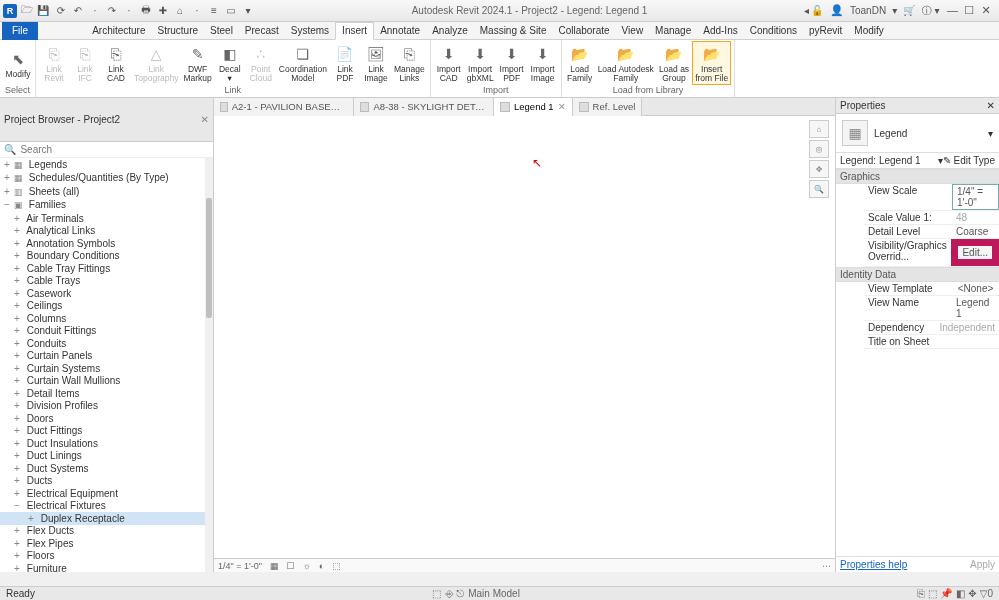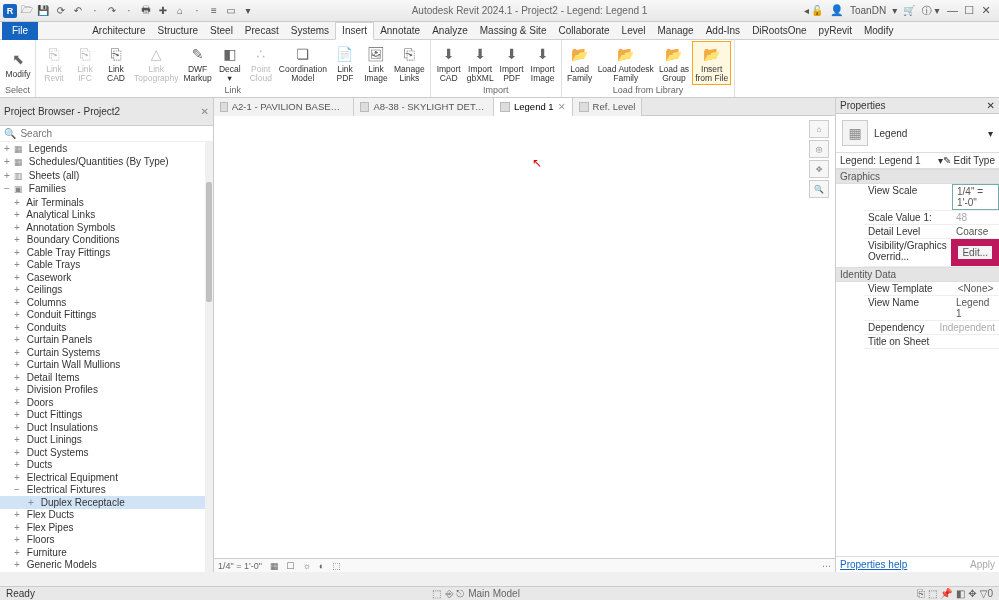"Level" div.tab { text: Level -> View }
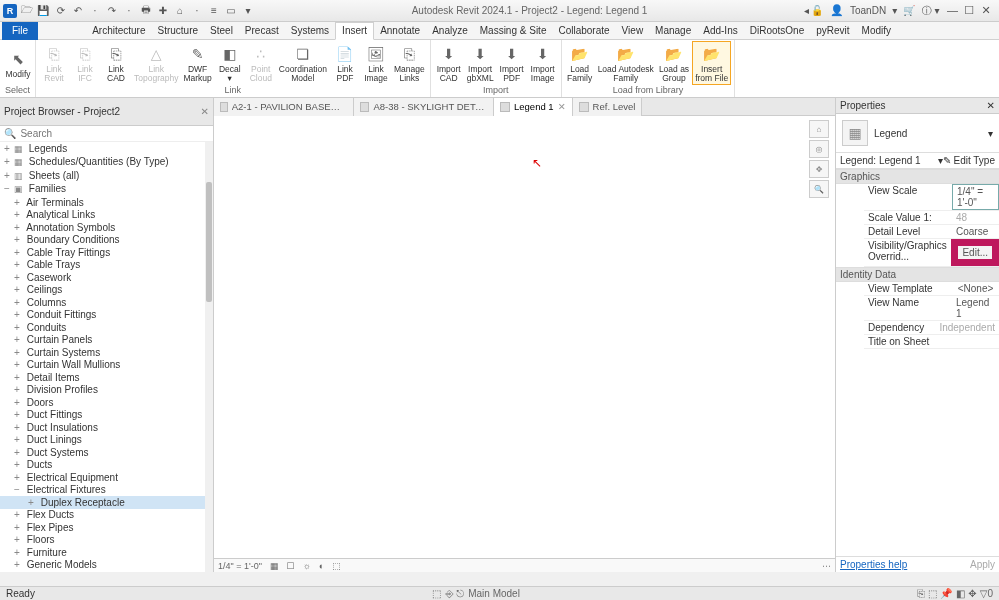"DiRootsOne" div.tab { text: DiRootsOne -> Conditions }
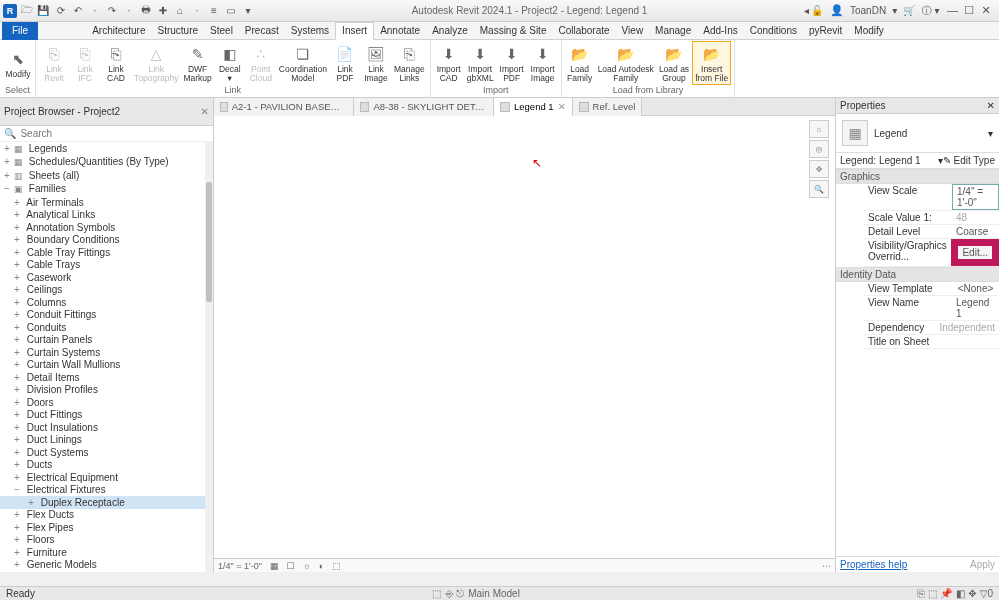"Project Browser - Project2" .panel-header { padding: 8px 4px -> 16px 4px }
